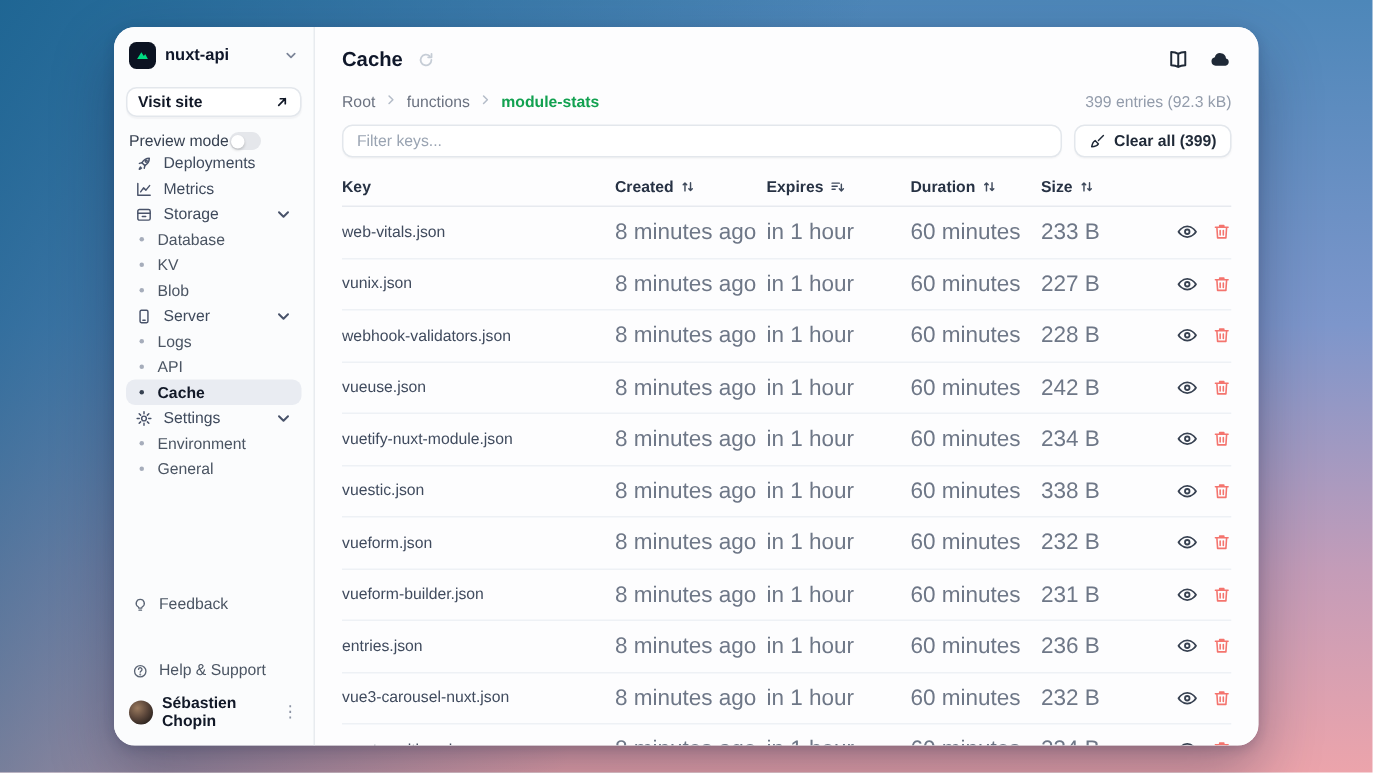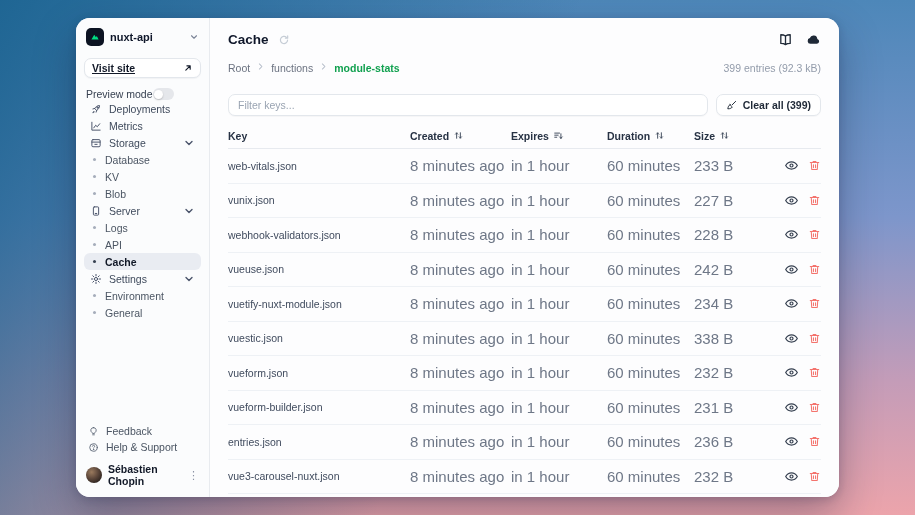"Visit site" .visit-btn { text-decoration: underline -> none }
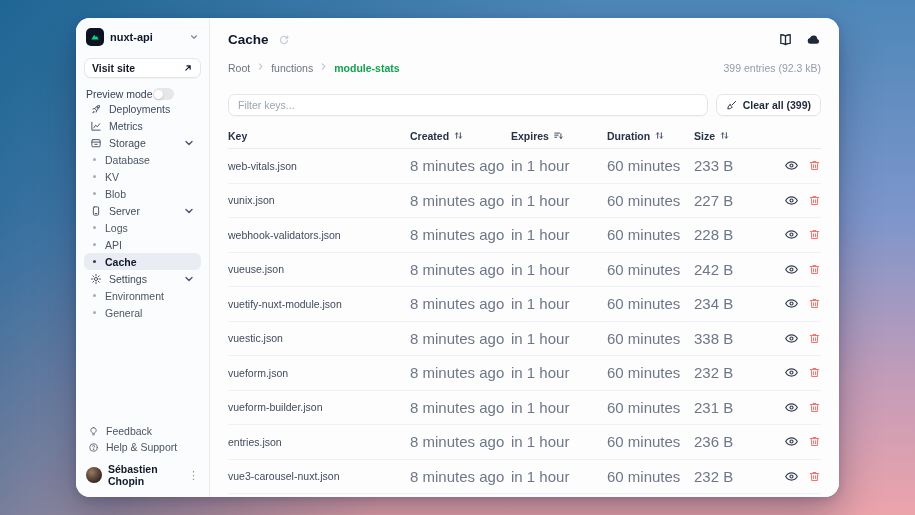"Filter keys..." .filter-row { margin-top: 20px -> 9px }
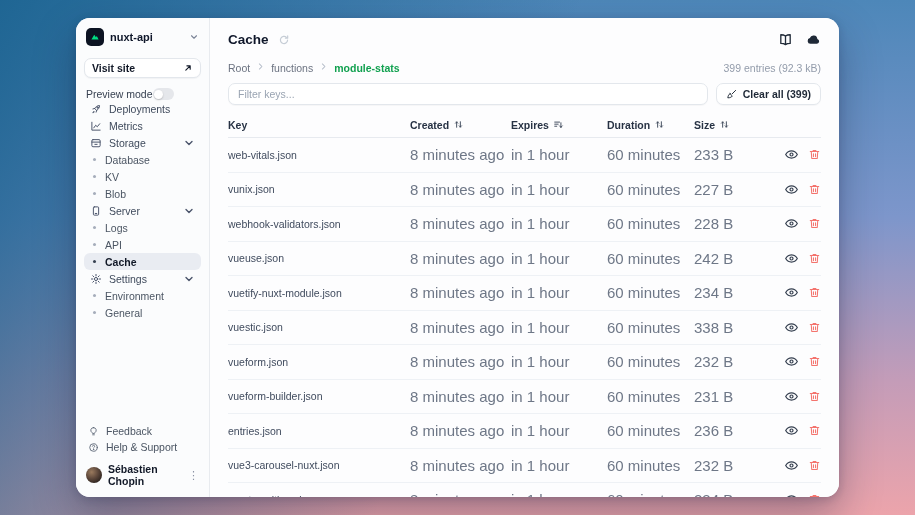"Feedback" .foot-item { margin-top: none -> 28px }
